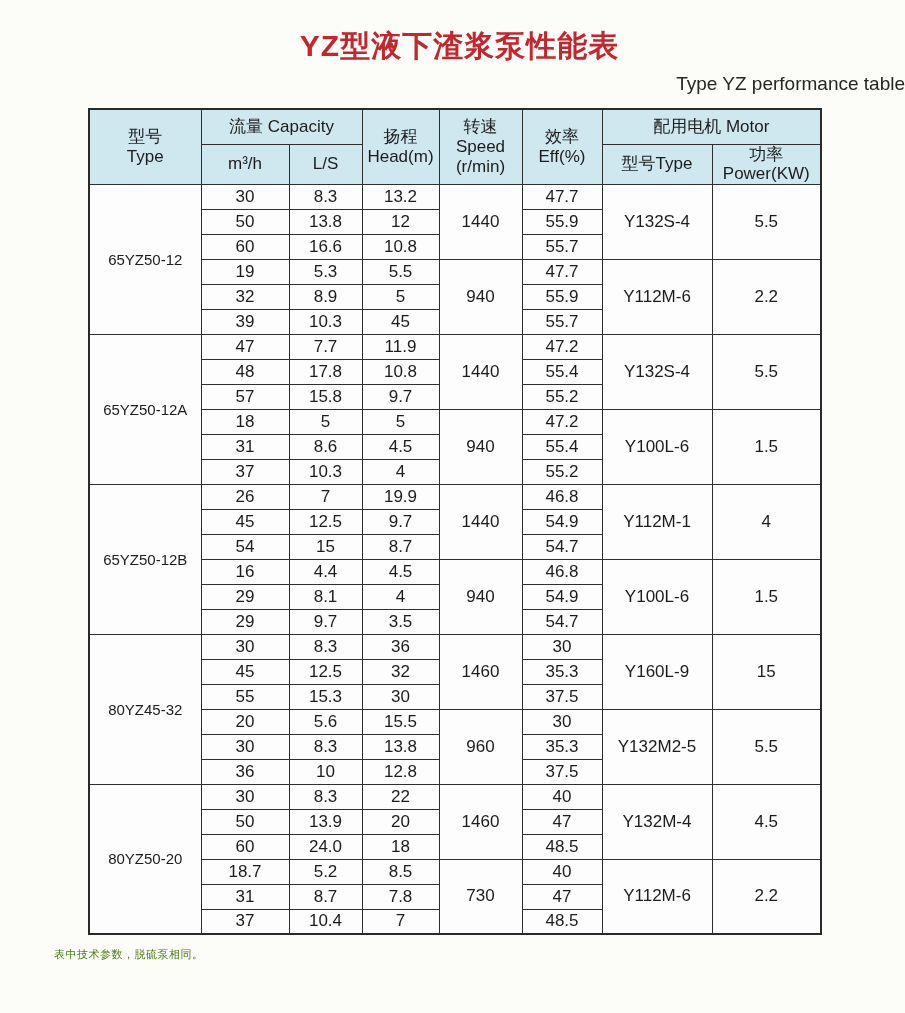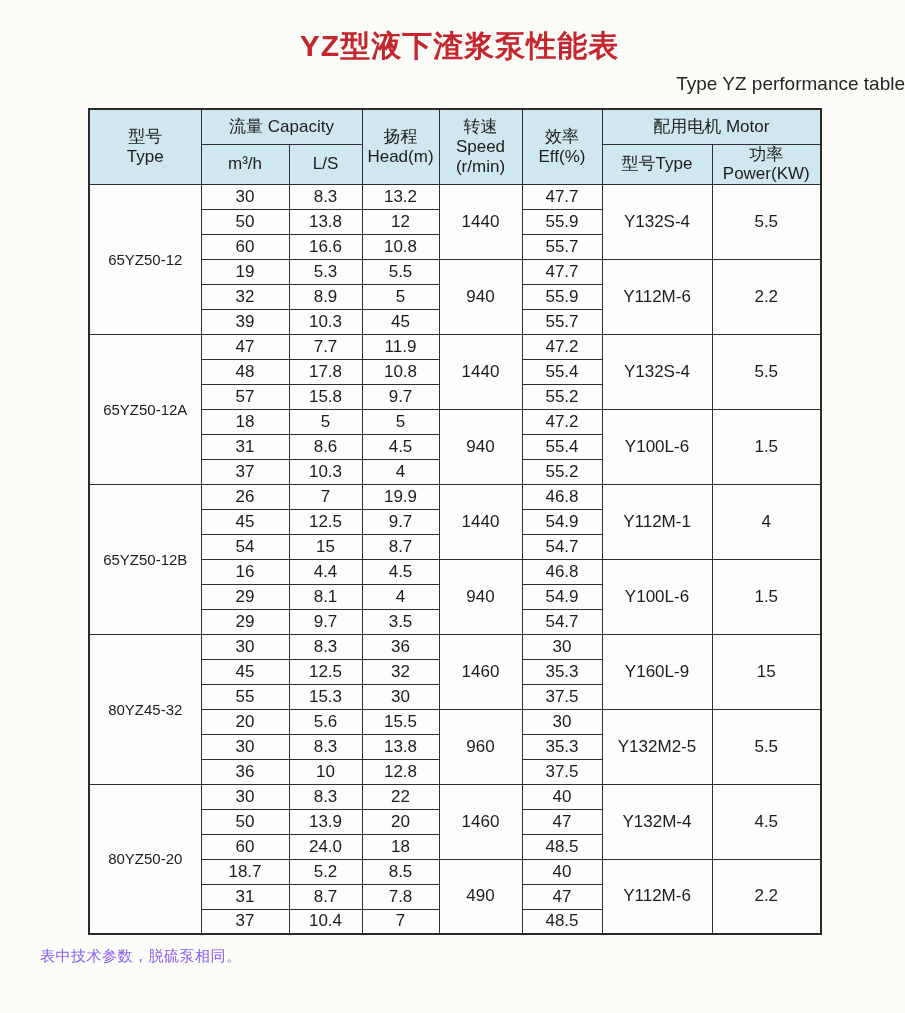"490" td { text: 490 -> 730 }
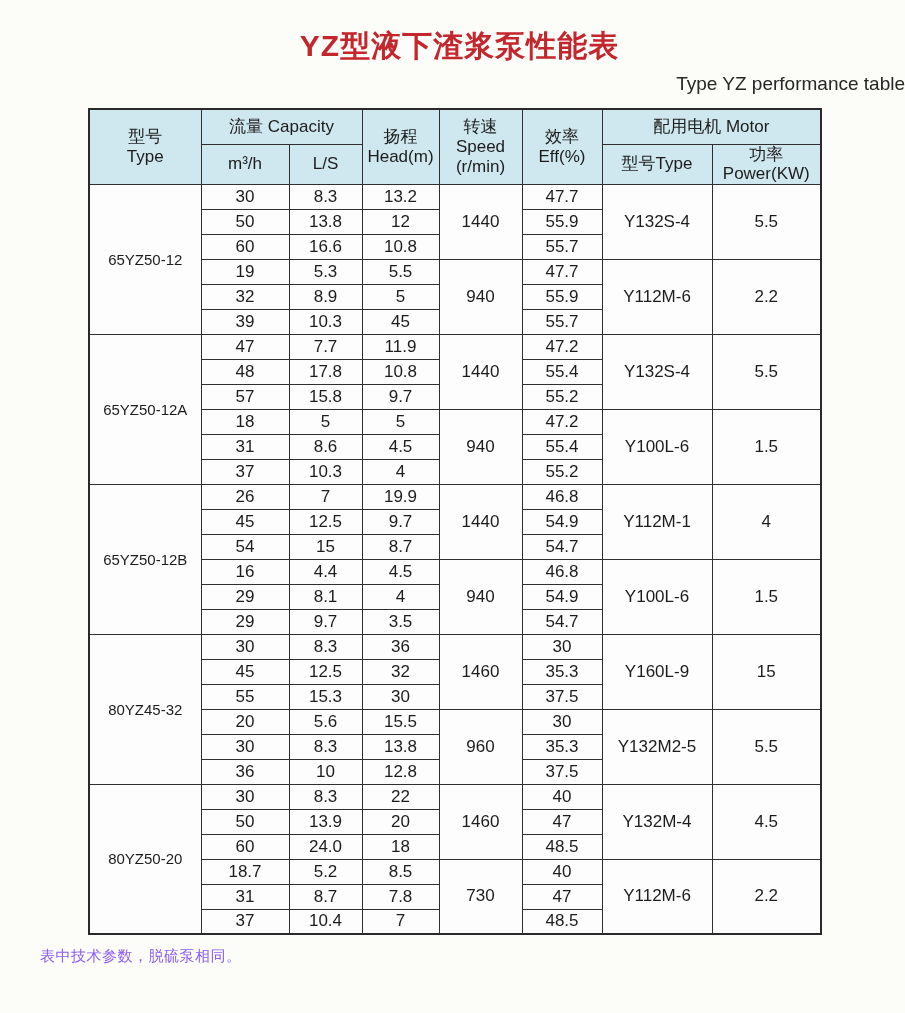"表中技术参数，脱硫泵相同。" .footnote { color: #8b5cf6 -> #4d7c0f; font-size: 15px -> 11px; margin: 12px 0 0 40px -> 12px 0 0 54px }
